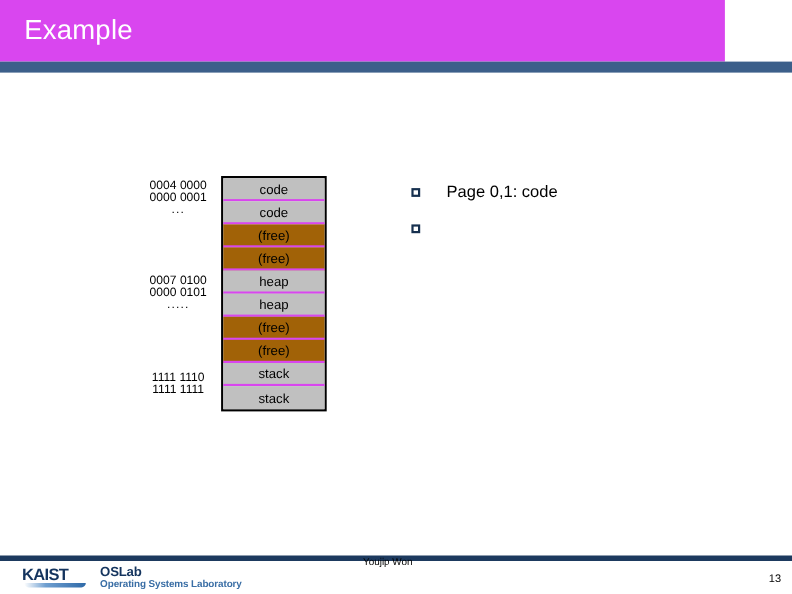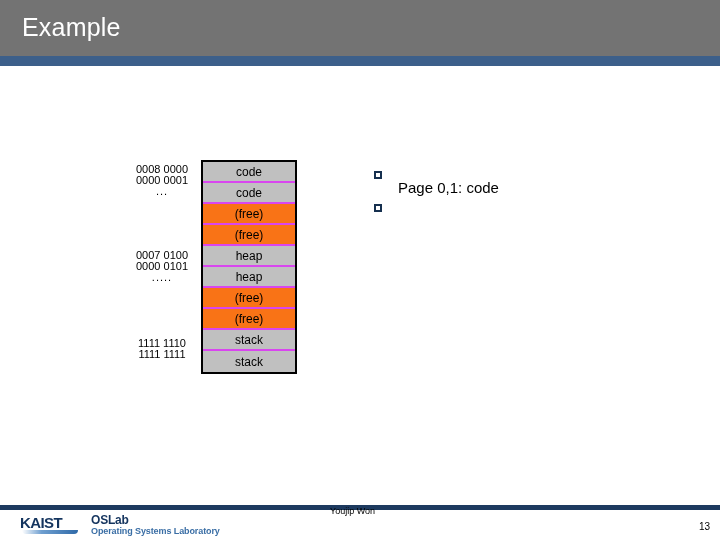"Example" .slide-header { background: #737373 -> #d946ef; width: 720px -> 659px }
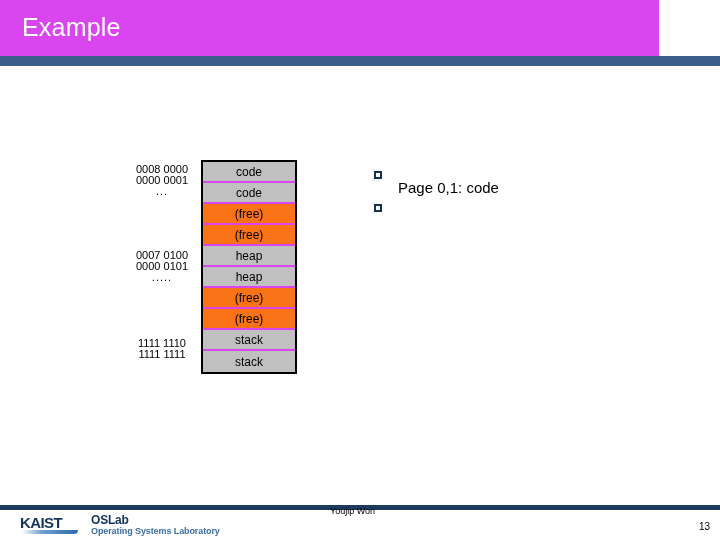"0008 0000" div.addr-line { text: 0008 -> 0004 }
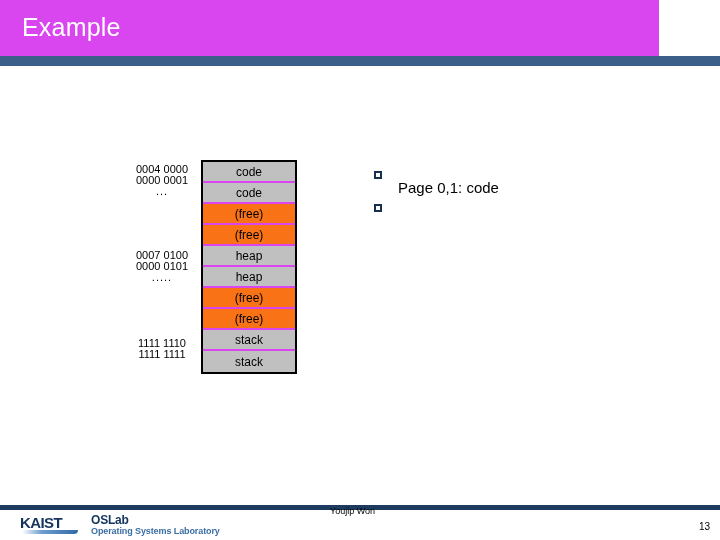"Page 0,1: code" .bullet-item { flex-direction: column -> none }
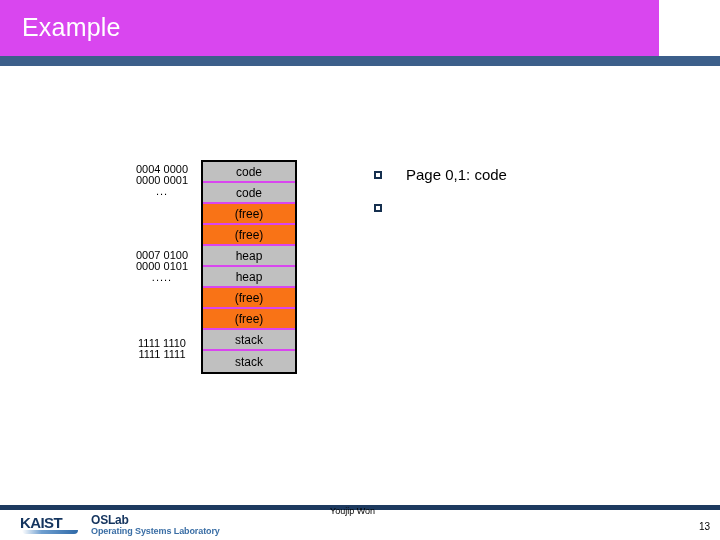"(free)" .mem-row.free { background: #f97316 -> #a16207 }
